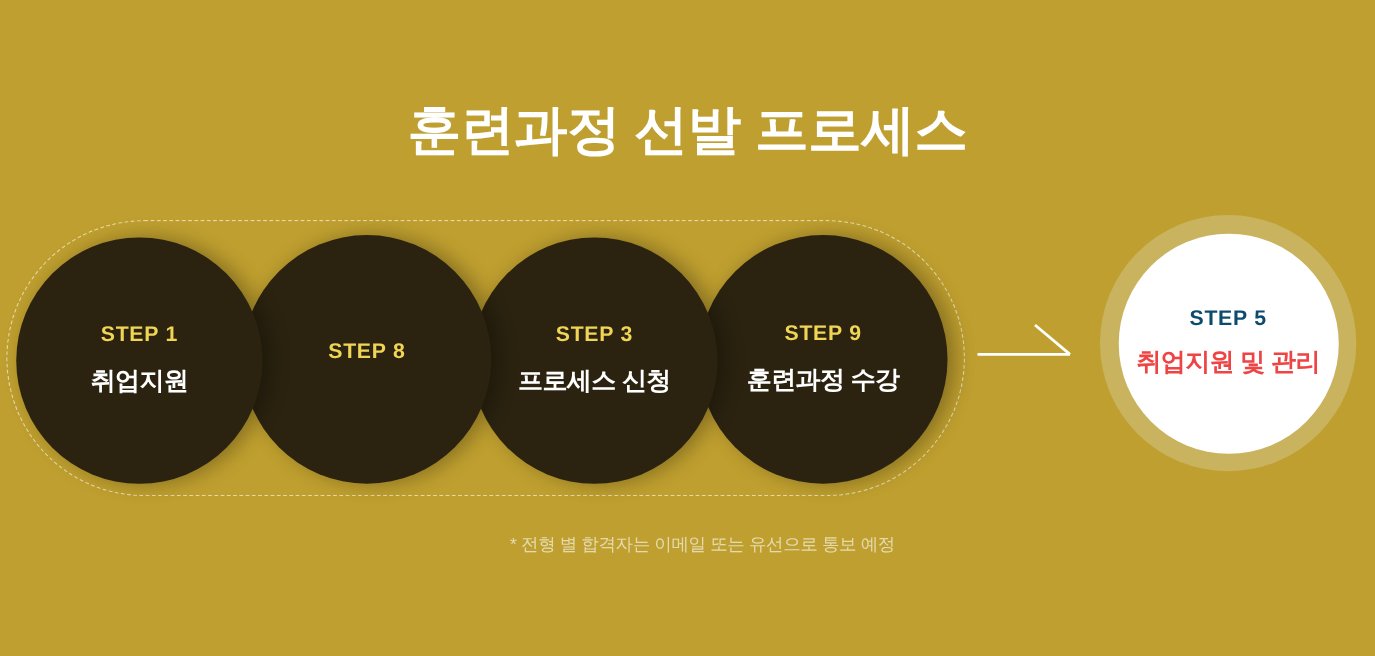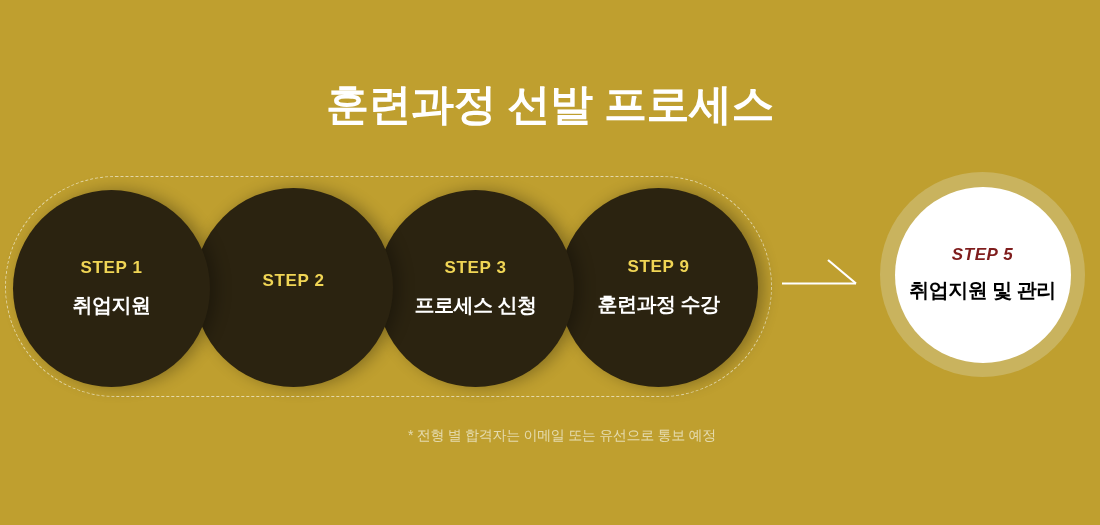"STEP 5" .ring-inner .step-label { color: #7f1d1d -> #0c4a6e; font-style: italic -> none }
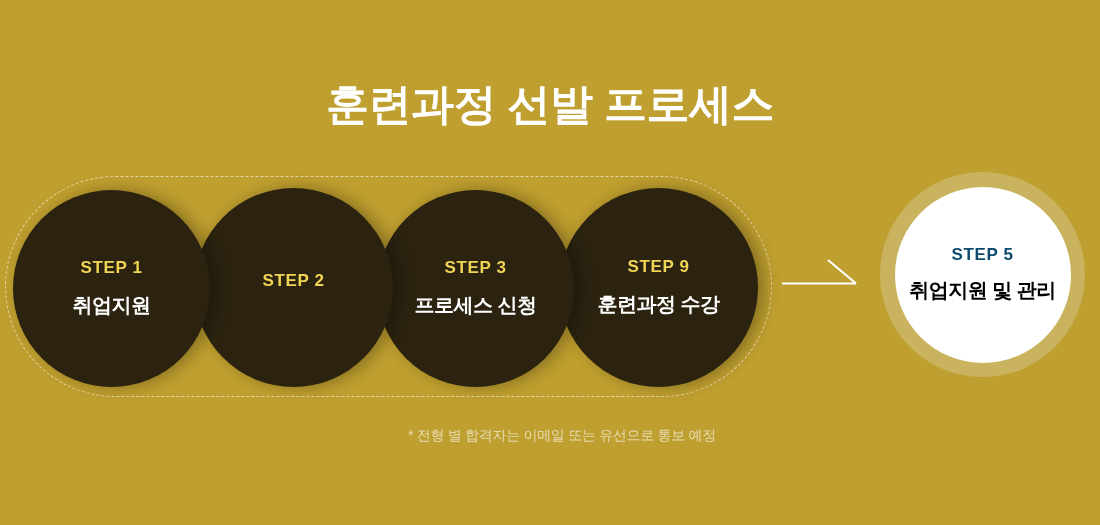"STEP 2" div.step-label { text: 2 -> 8 }
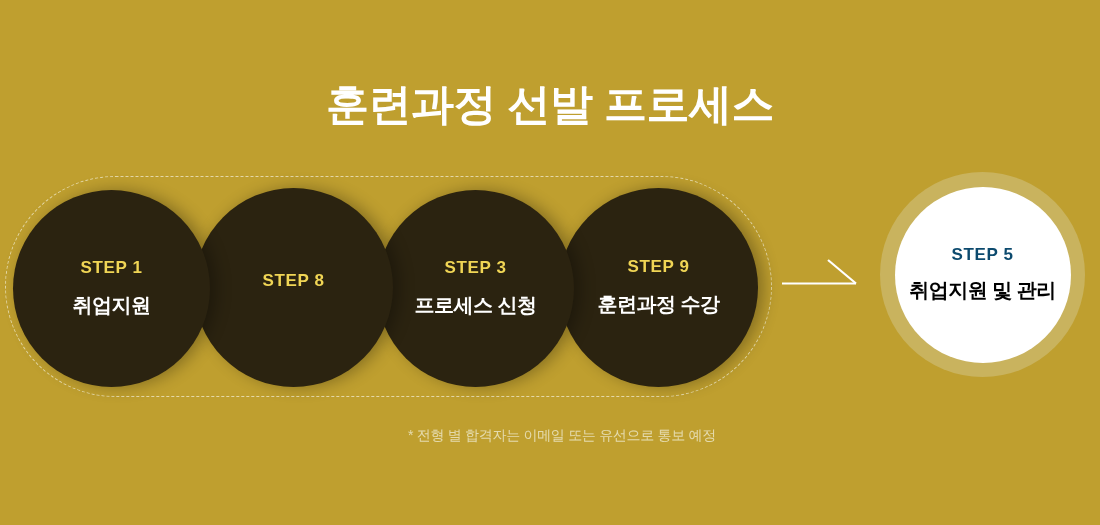"취업지원 및 관리" .ring-inner .step-title { color: #000000 -> #ef4444 }
